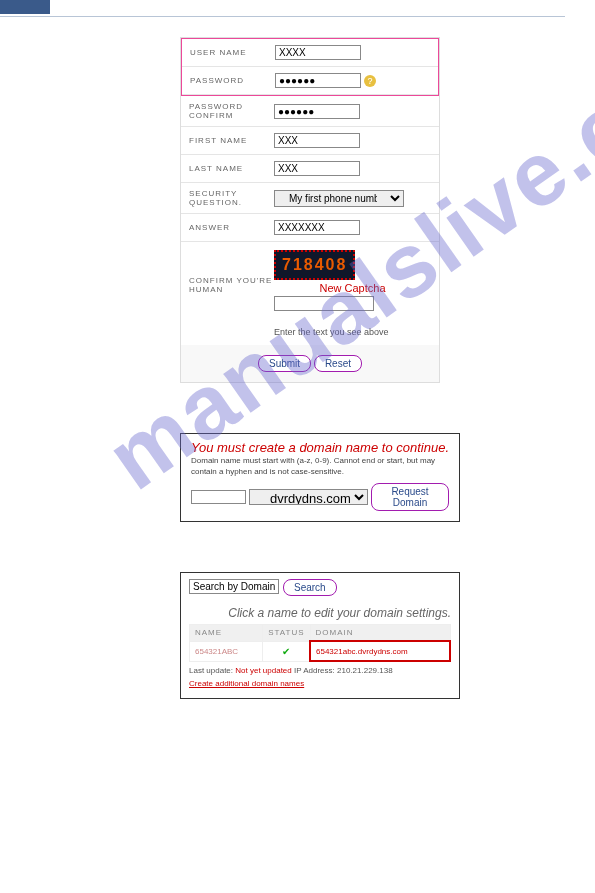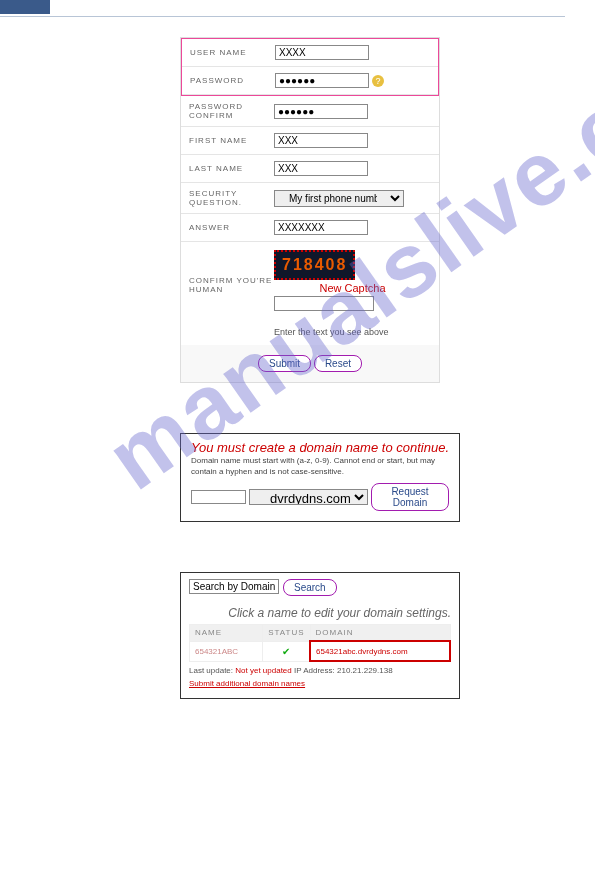"XXXX" .text-input { width: 94px -> 86px }
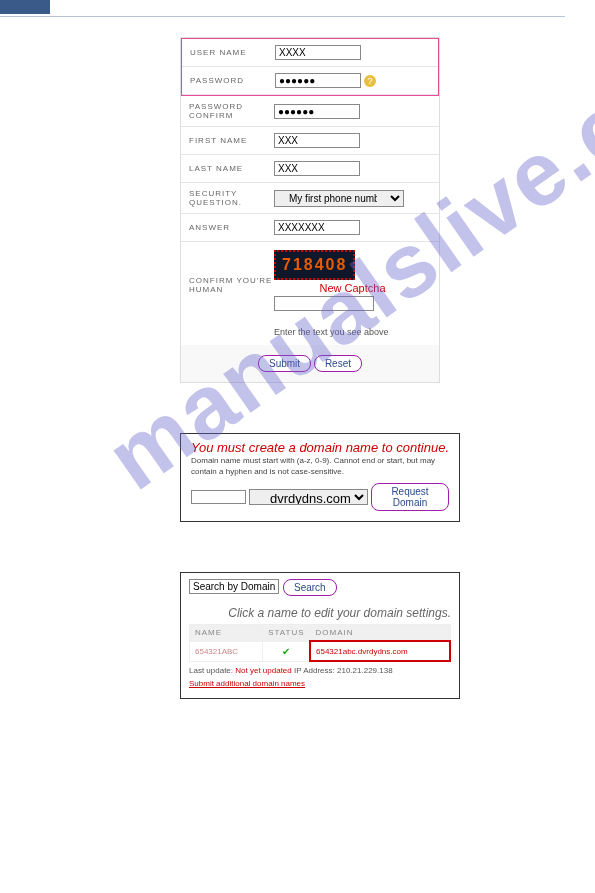"Submit additional domain names" a.link-sm { text: Submit -> Create }
